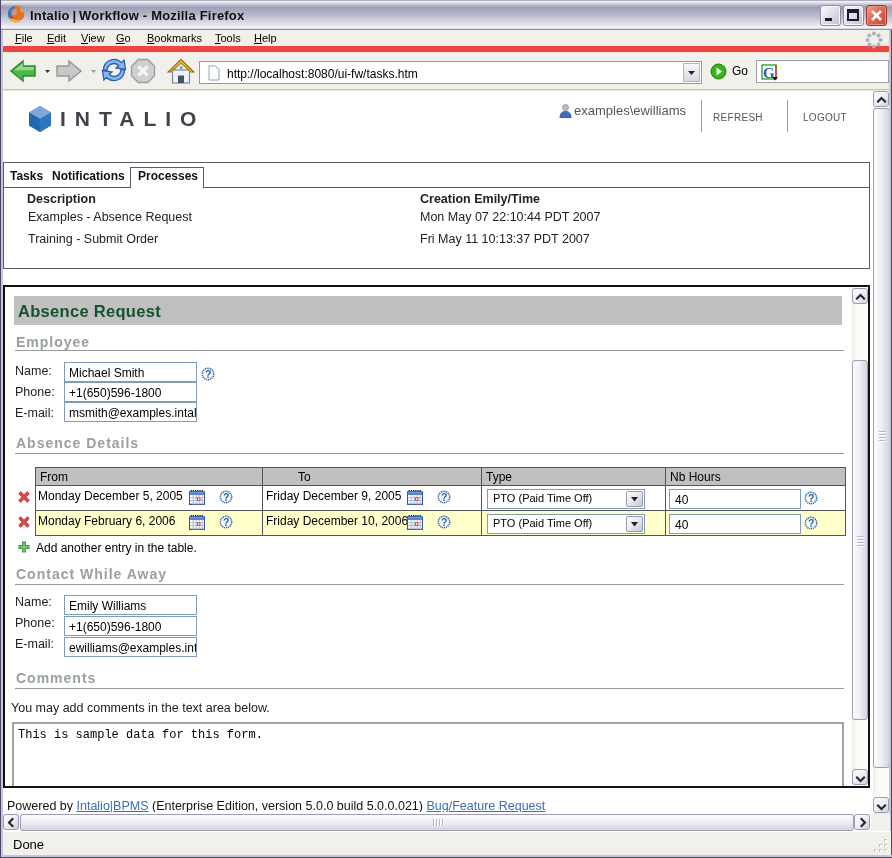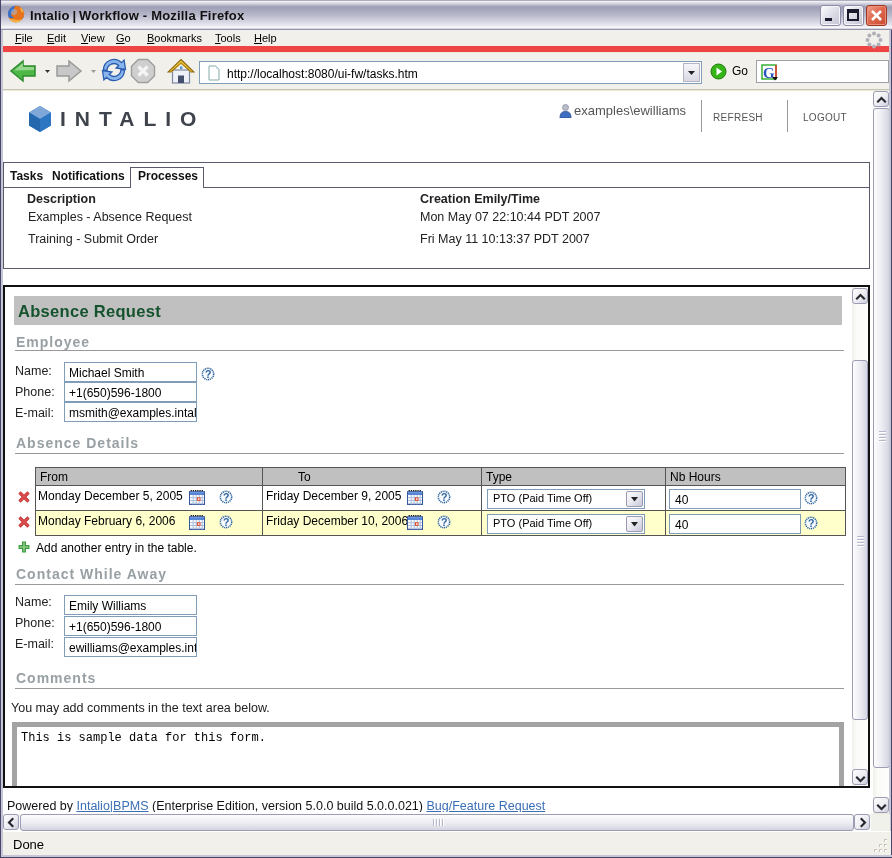"This is sample data for" div { border: 5px solid #a3a3a3 -> 2px solid #a3a3a3 }
